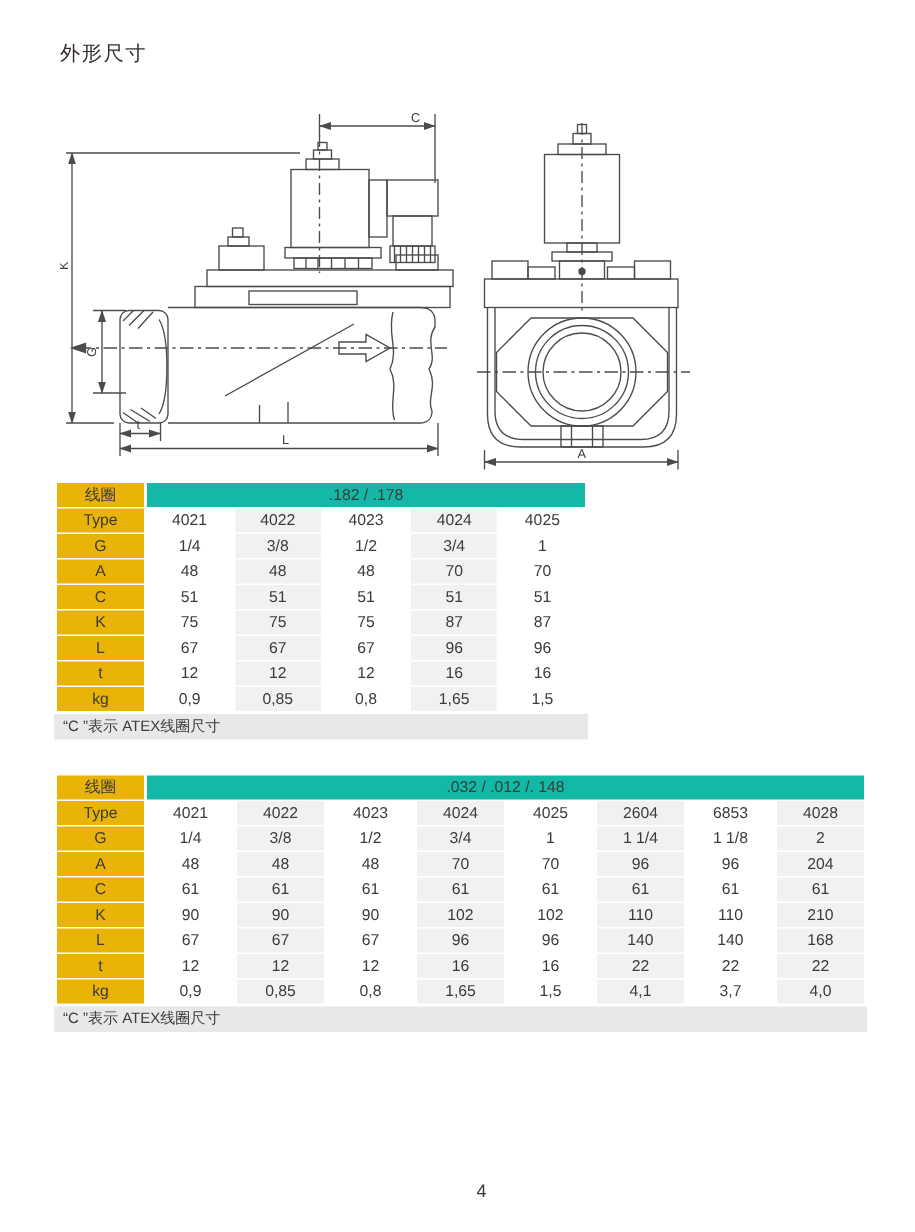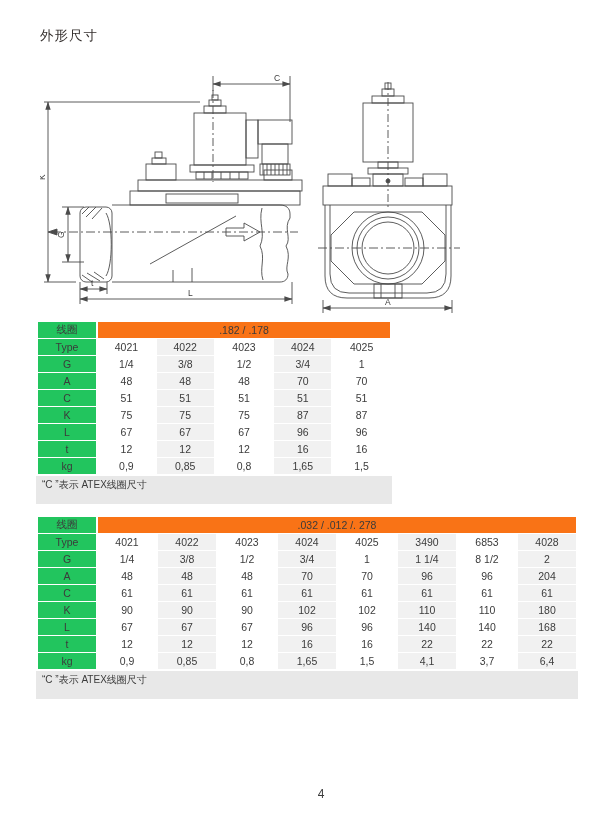"线圈" table.dim th { background: #22c55e -> #eab308 }
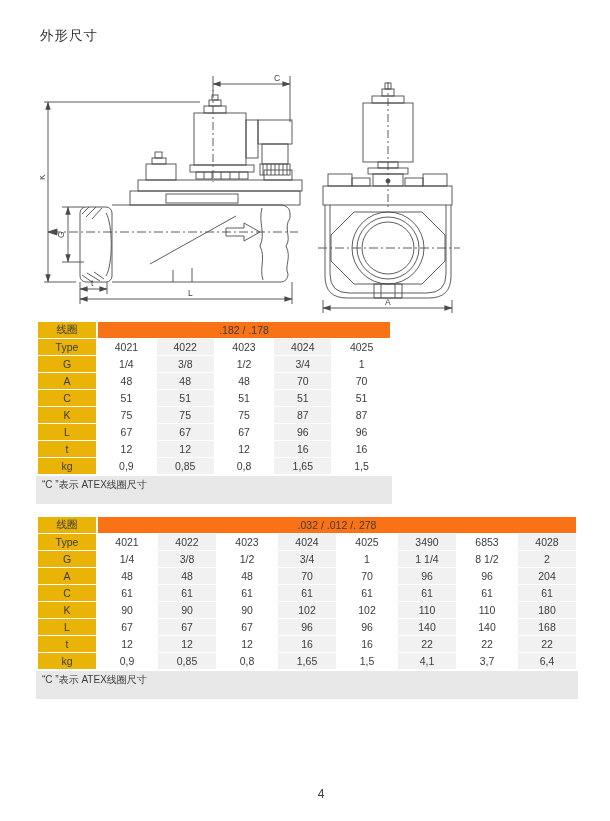".182 / .178" table.dim tr.head td { background: #f97316 -> #14b8a6 }
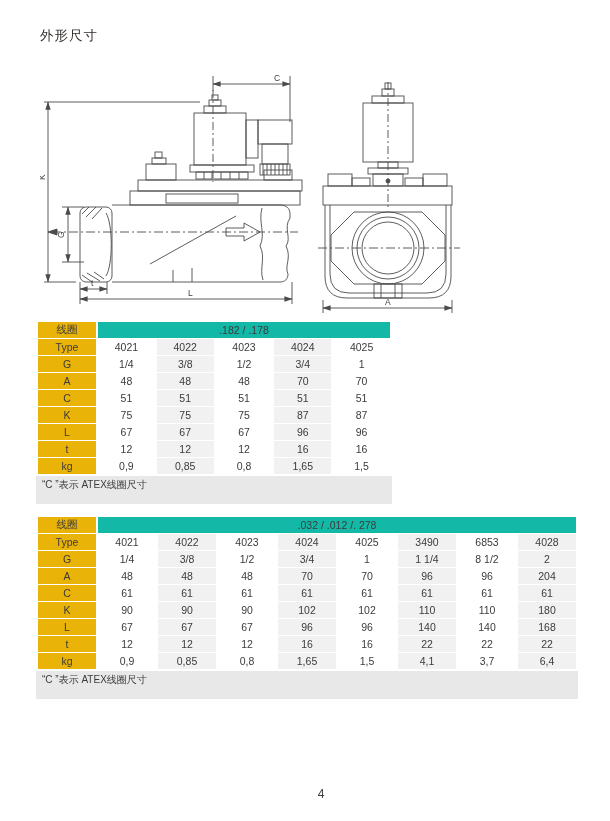"“C ”表示 ATEX线圈尺寸" .footnote { height: 28px -> 17px }
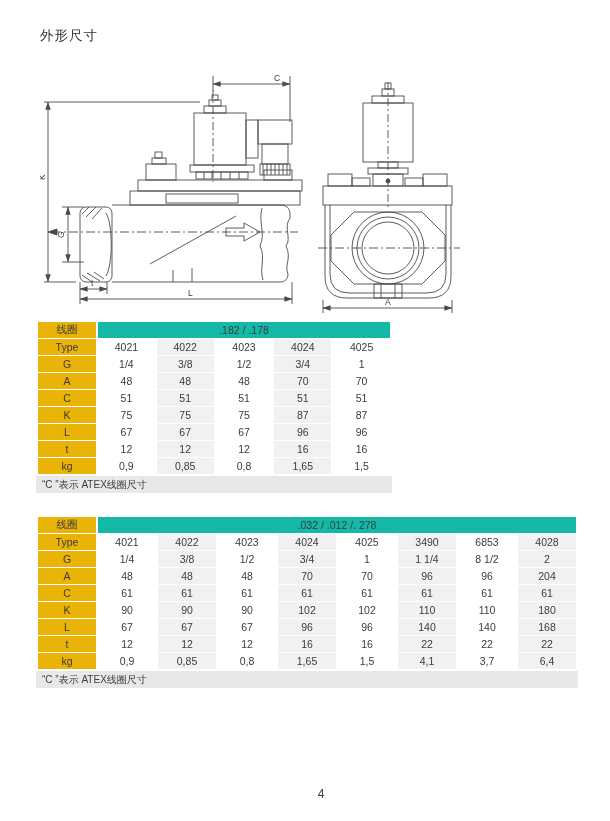".032 / .012 /. 278" td { text: 278 -> 148 }
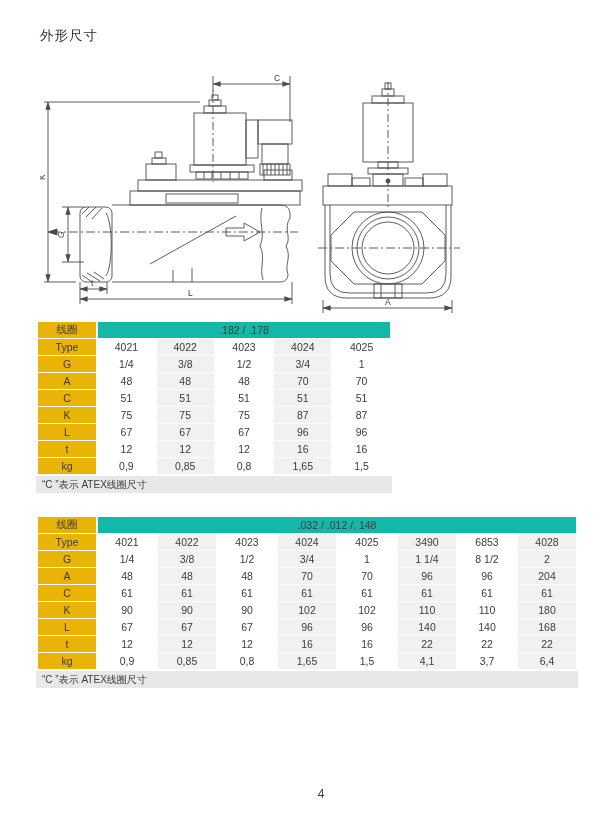"3490" td { text: 3490 -> 2604 }
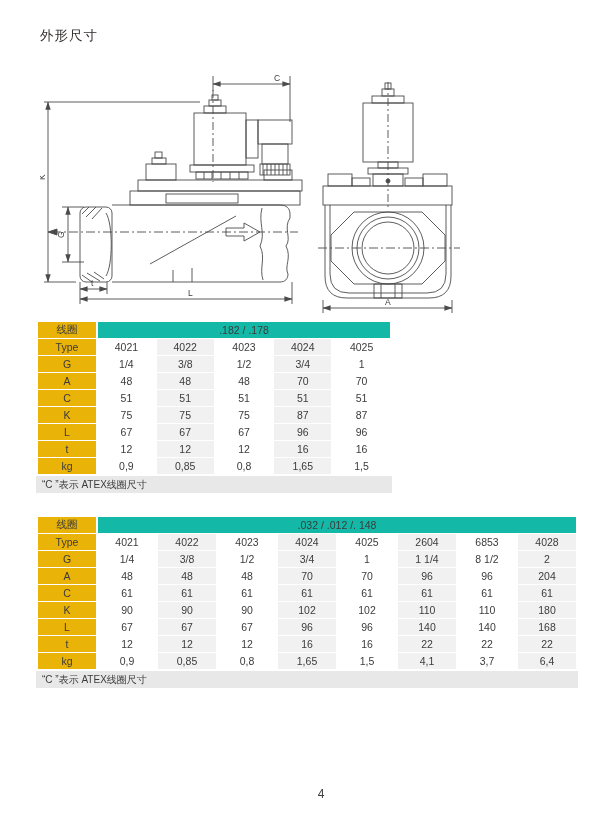"8 1/2" td { text: 8 1/2 -> 1 1/8 }
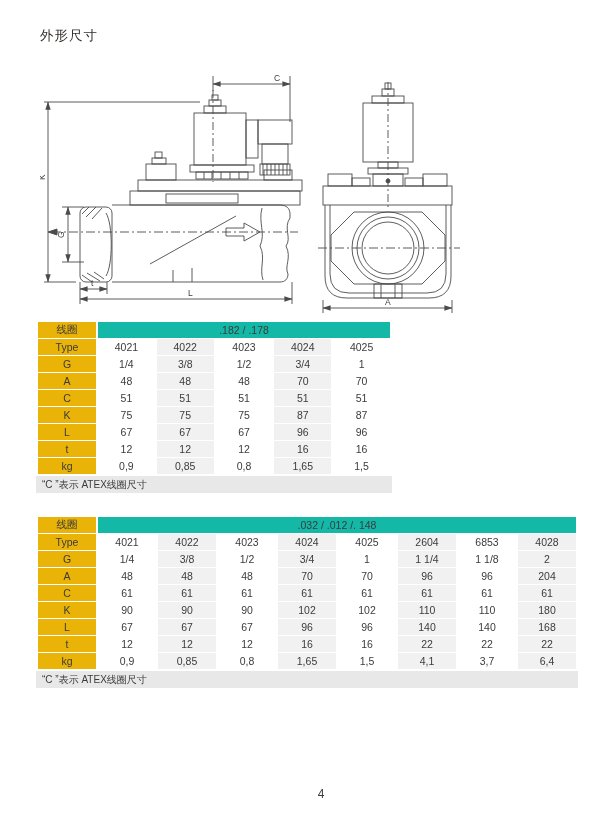"180" td { text: 180 -> 210 }
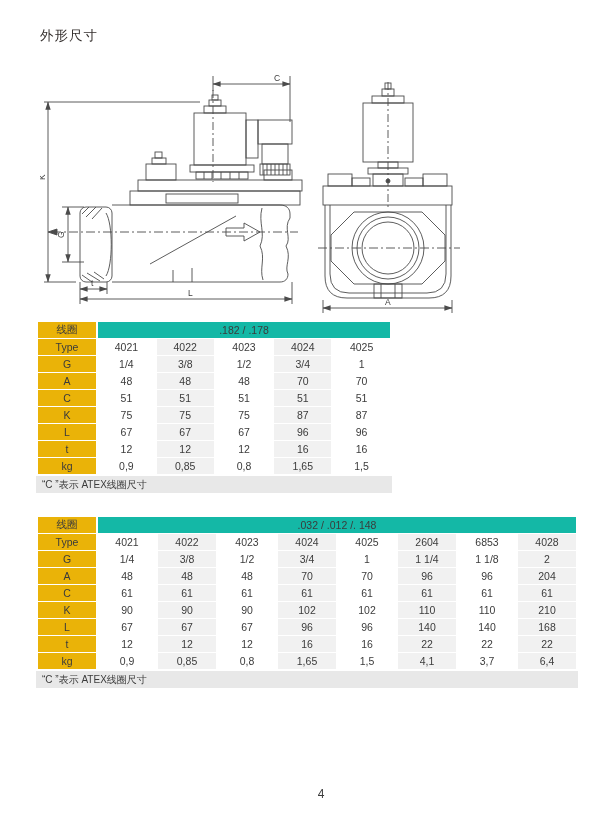"6,4" td { text: 6,4 -> 4,0 }
